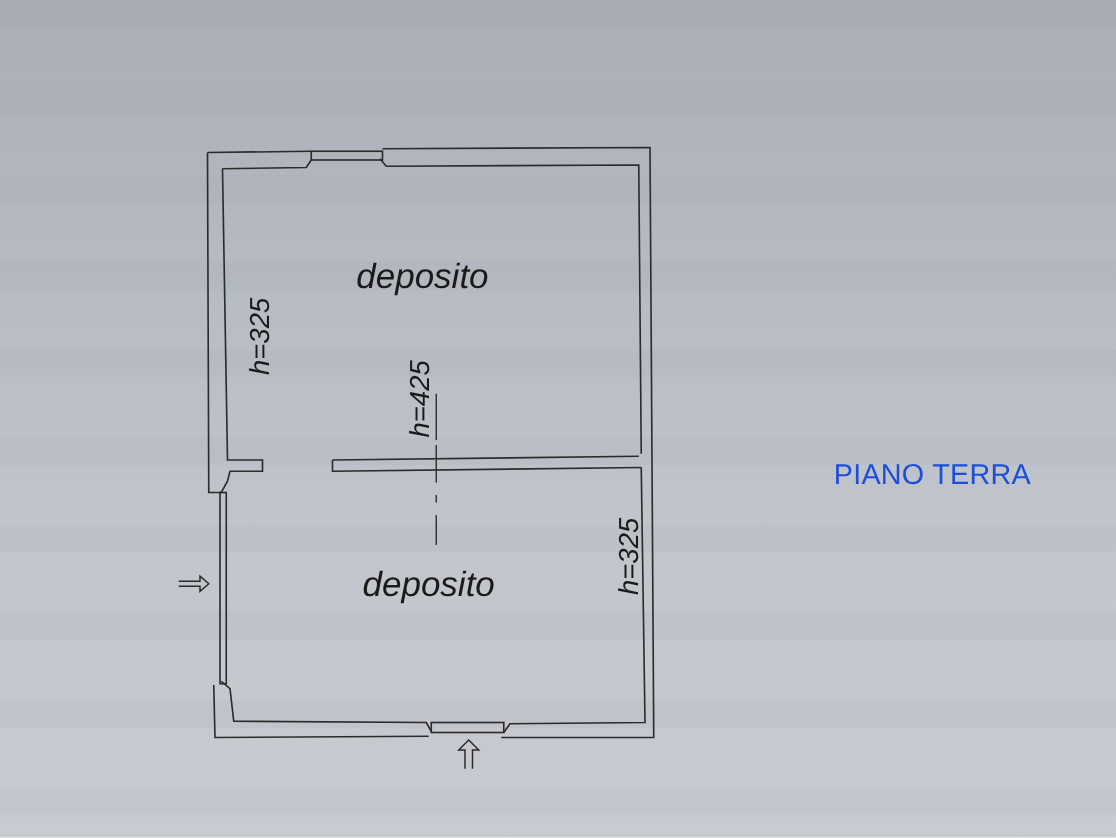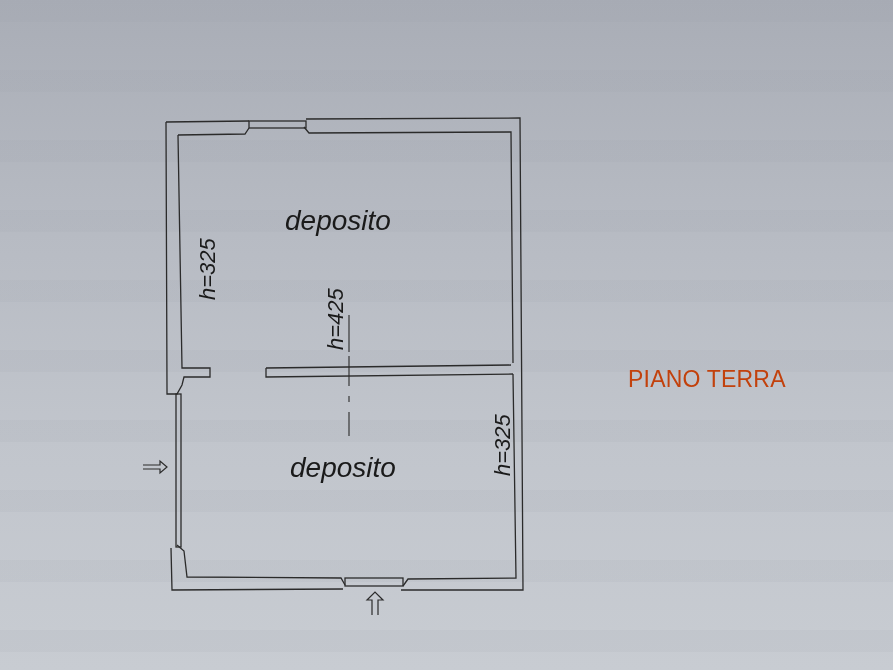"PIANO TERRA" .label-title { color: #c2410c -> #1d4ed8; left: 628px -> 667px }
